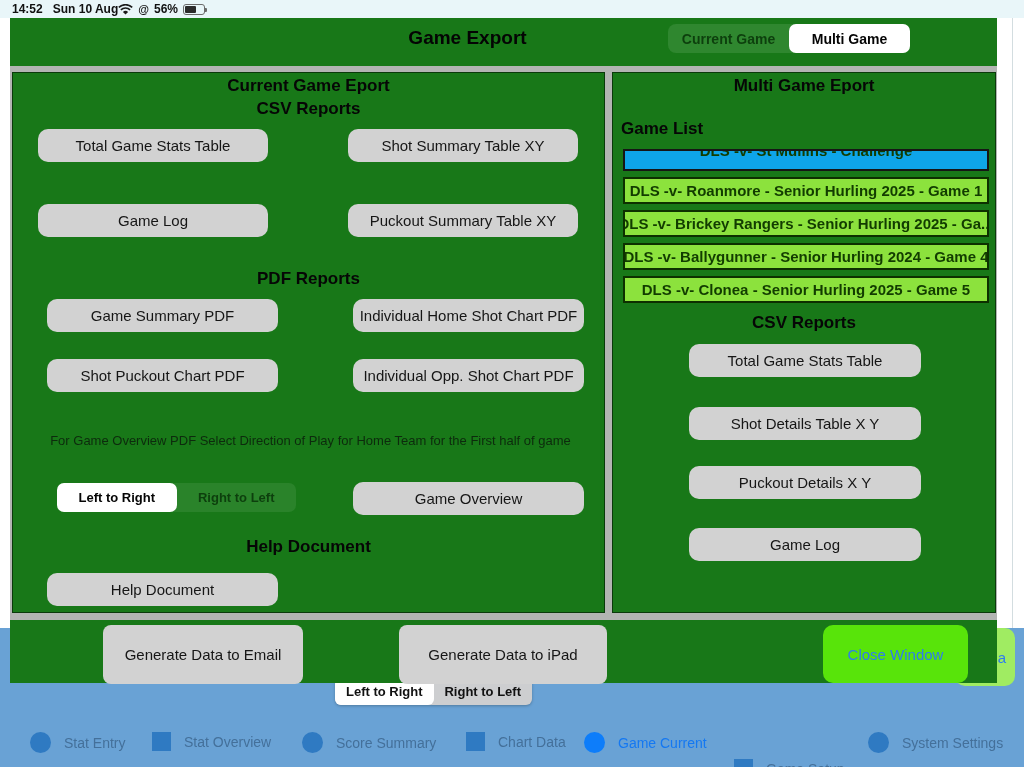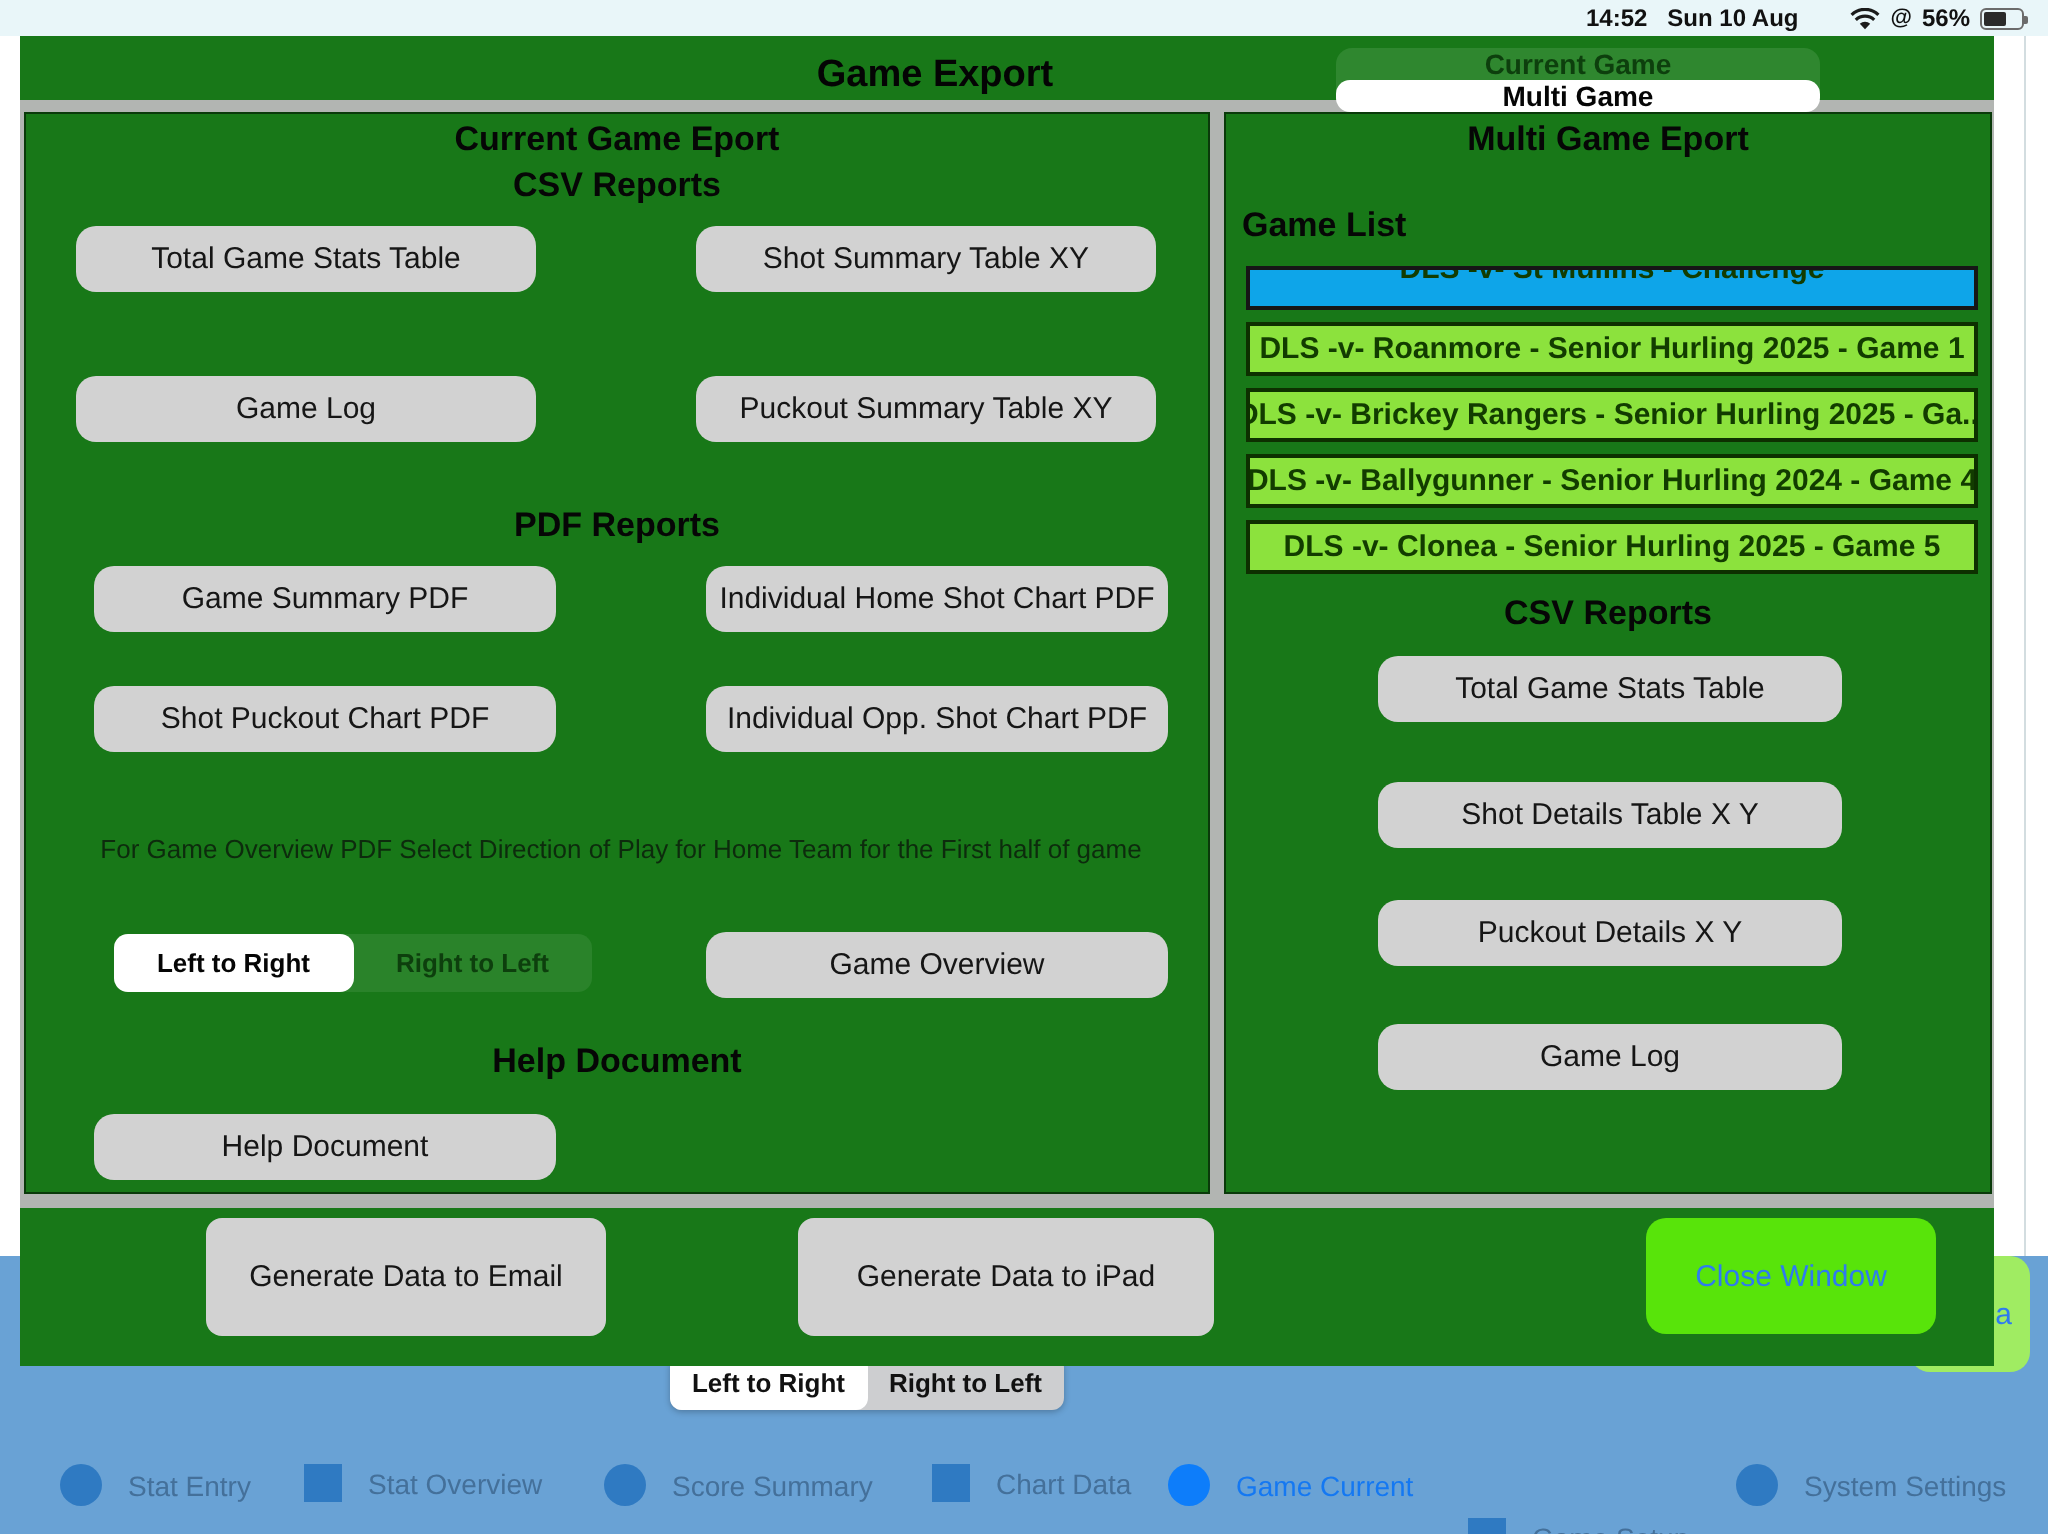"14:52" .statusbar { gap: 26px -> none; justify-content: flex-end -> flex-start }
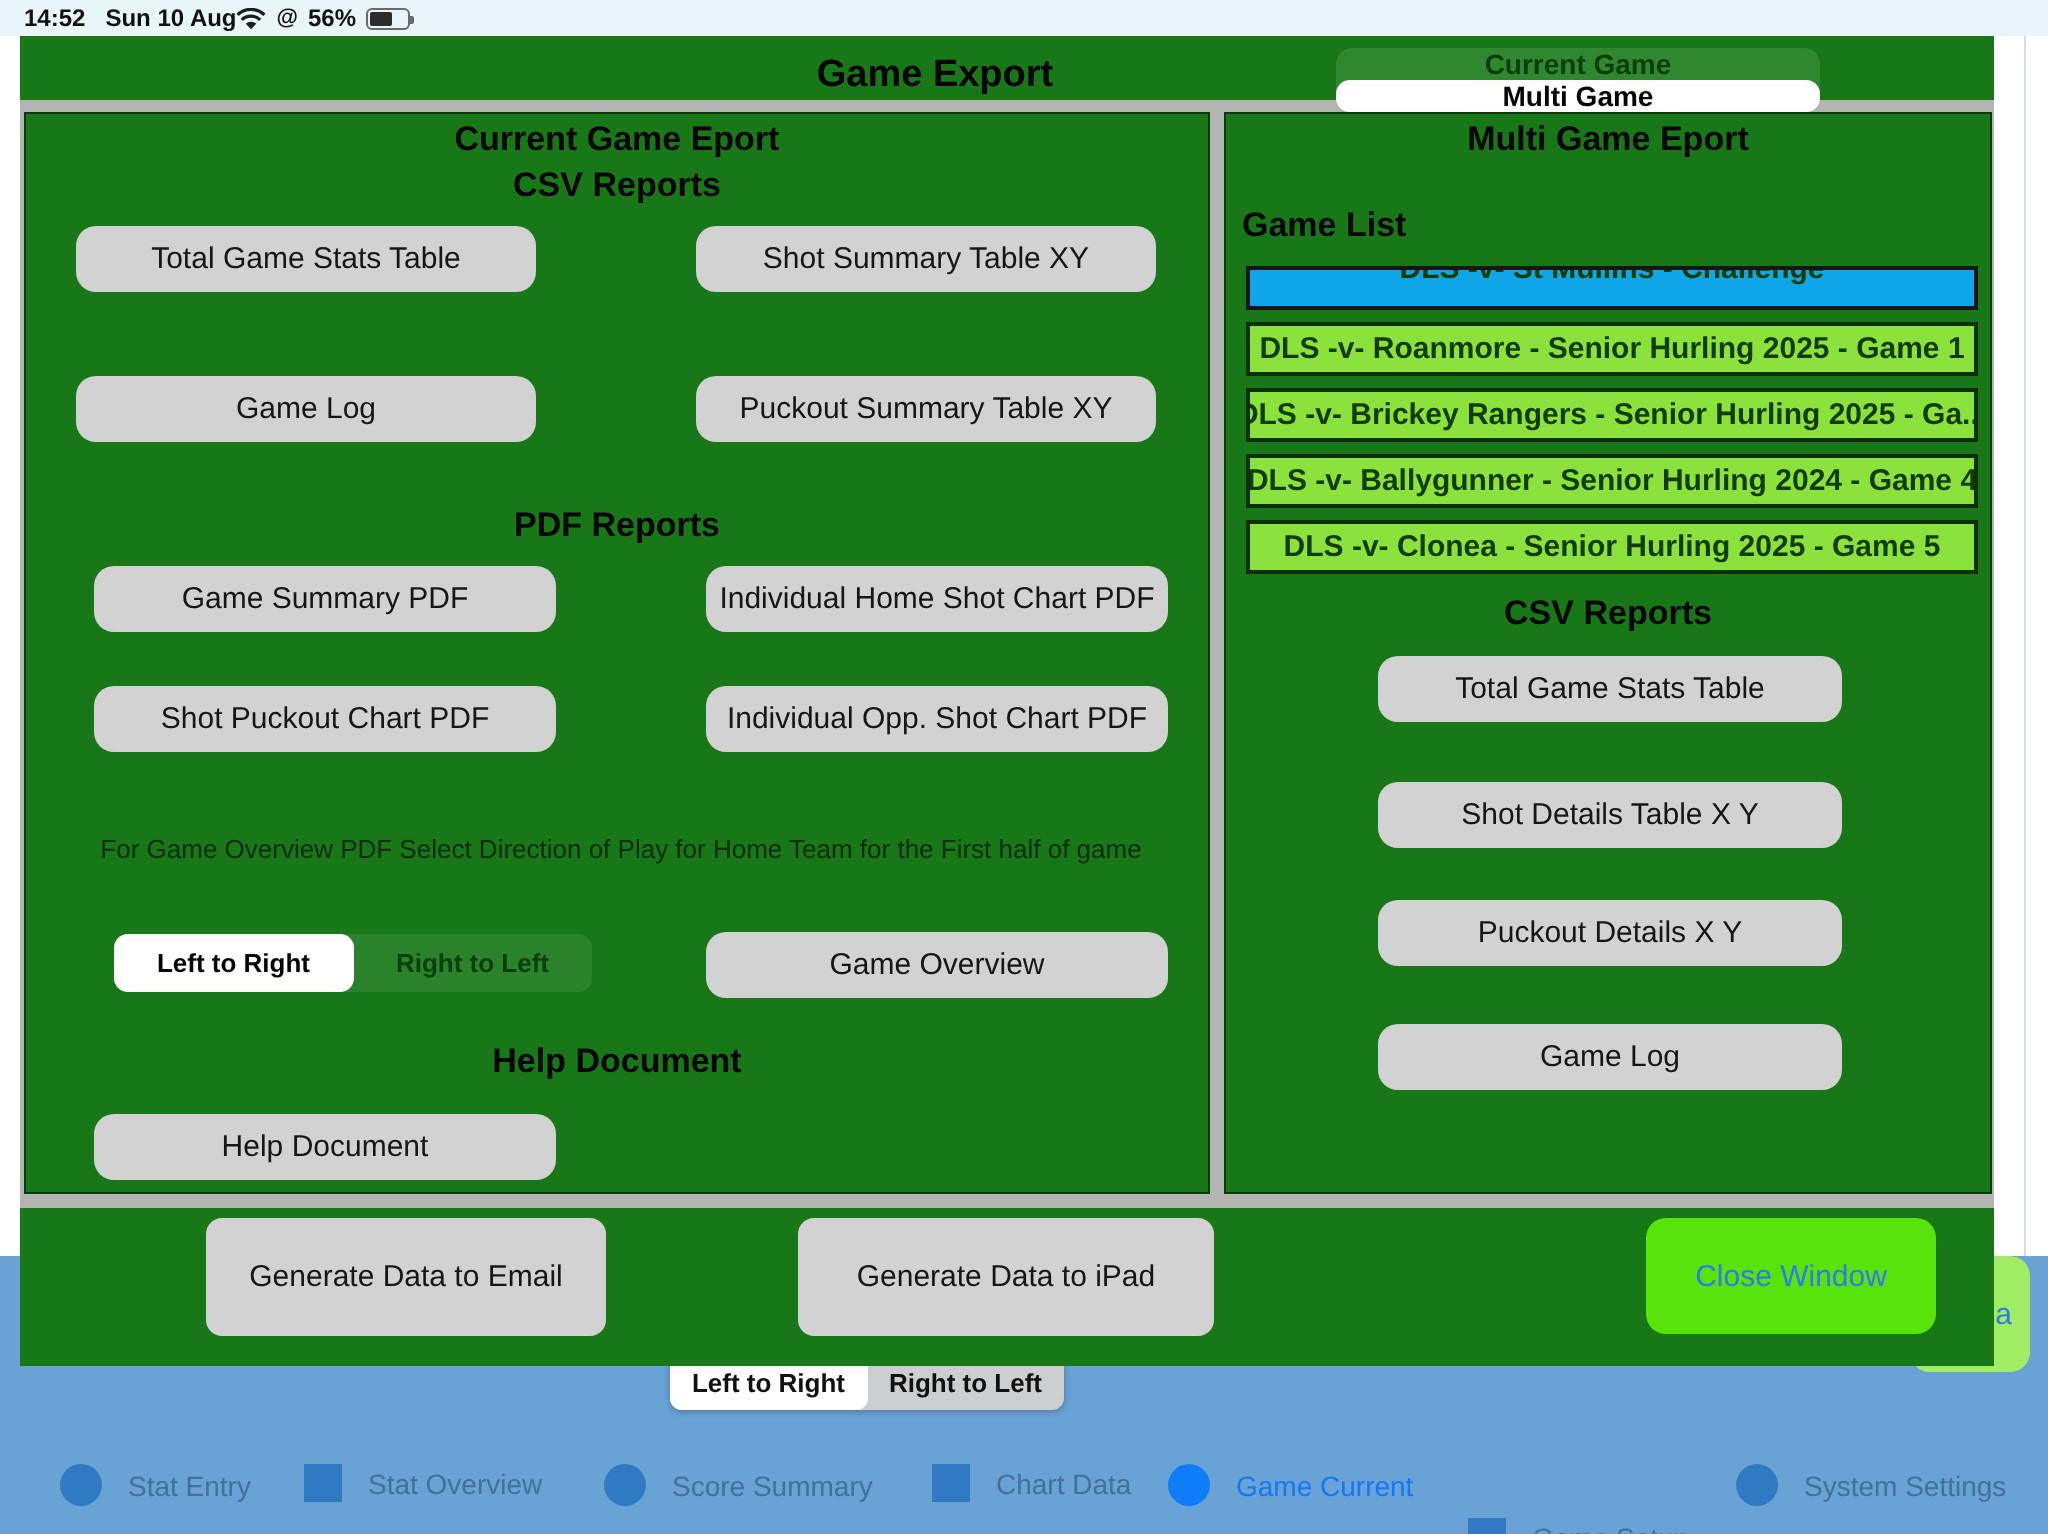"Game Export" .modal-header { height: 32px -> 48px }
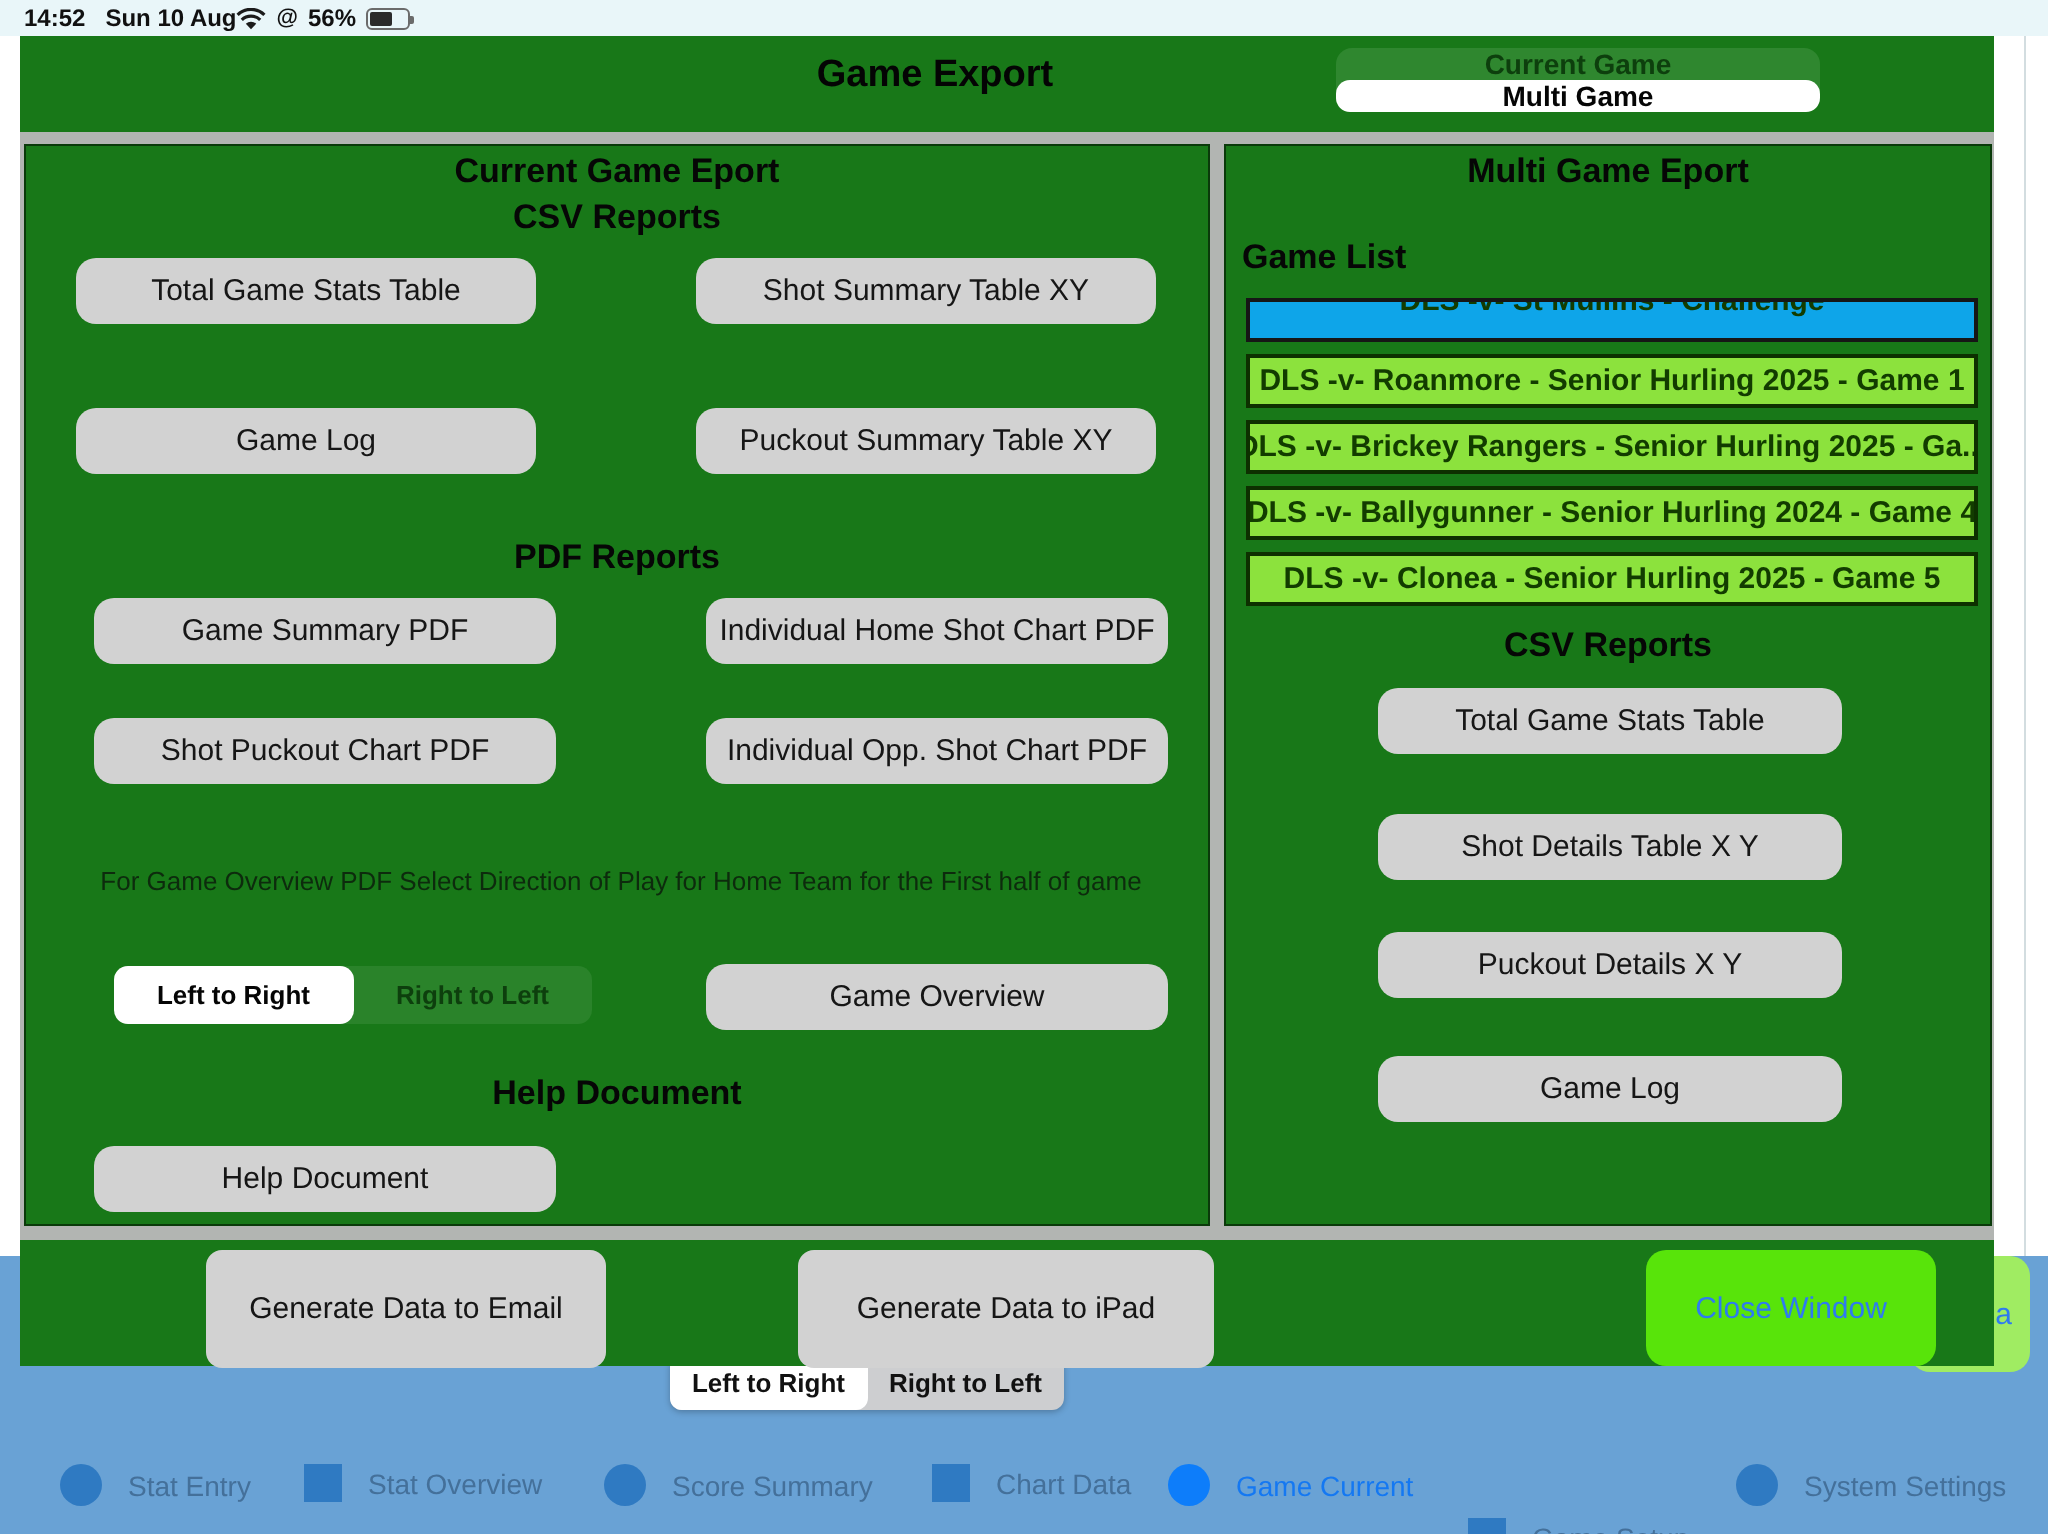"Current Game" .top-seg { flex-direction: column -> none }
